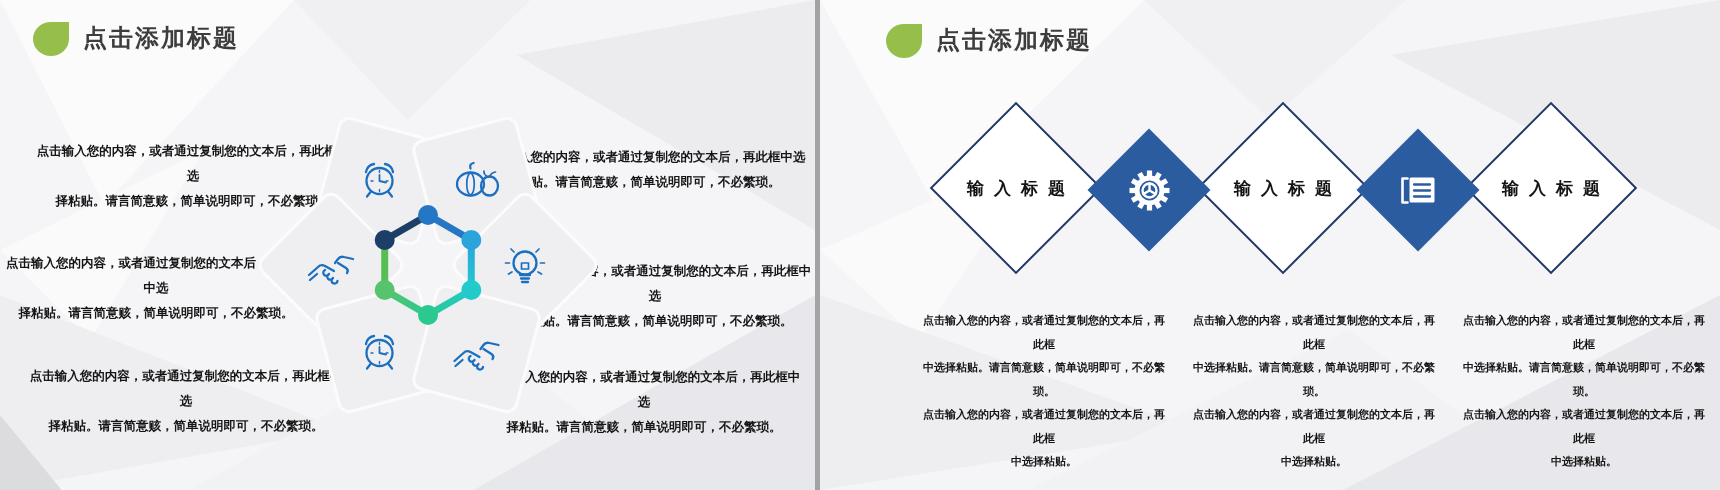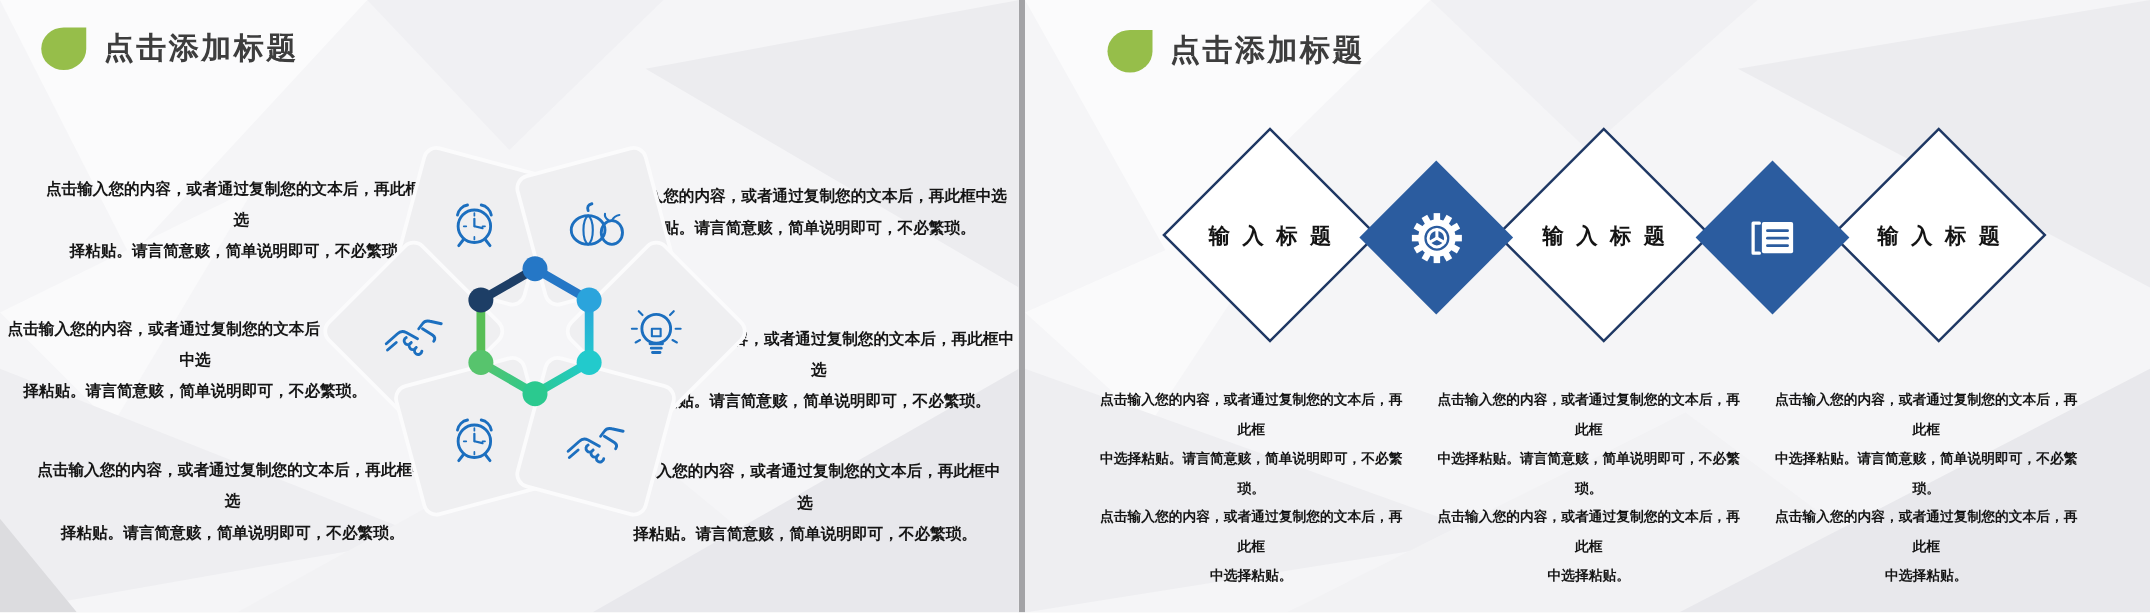"点击输入您的内容，或者通过复制您的文本后，再此框" .col { margin-left: none -> 43px }
